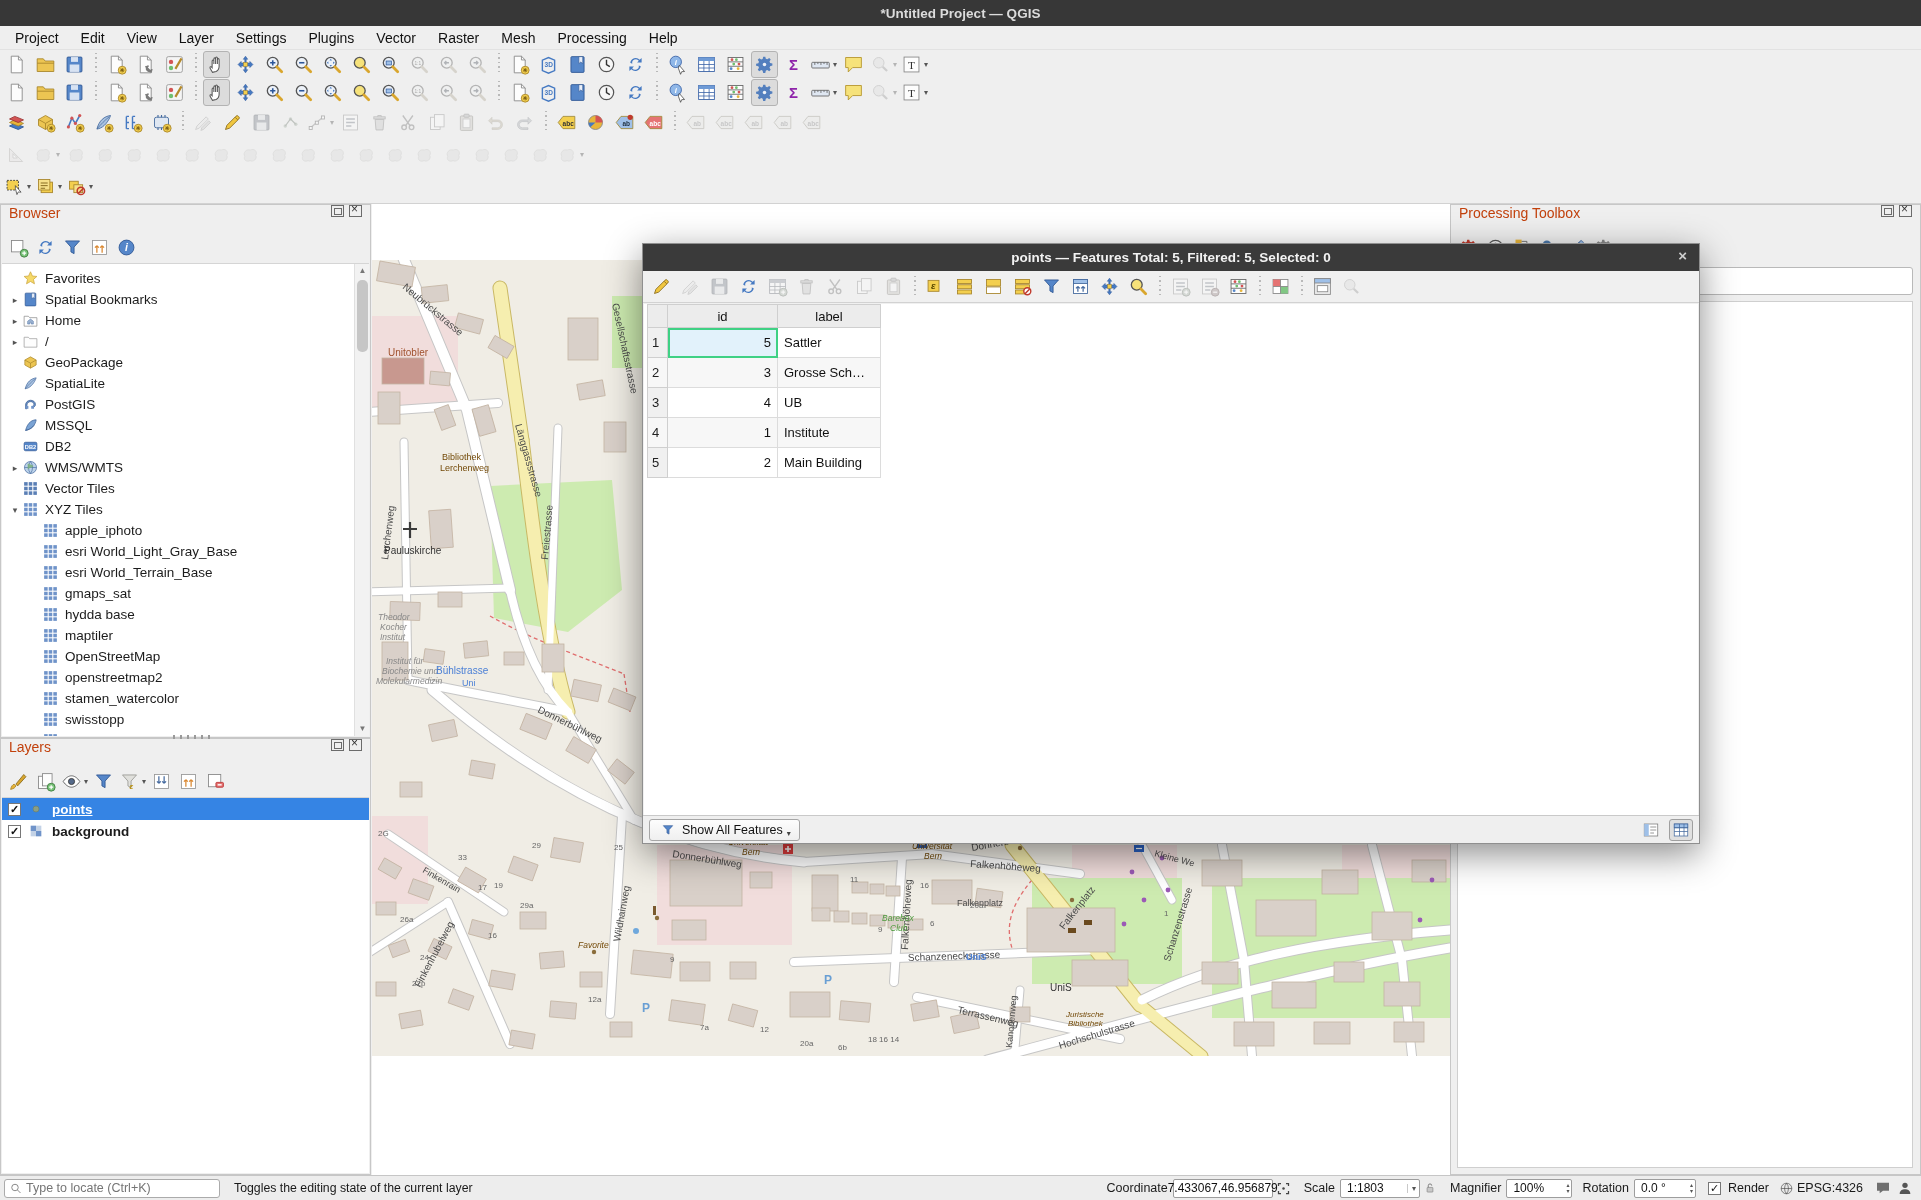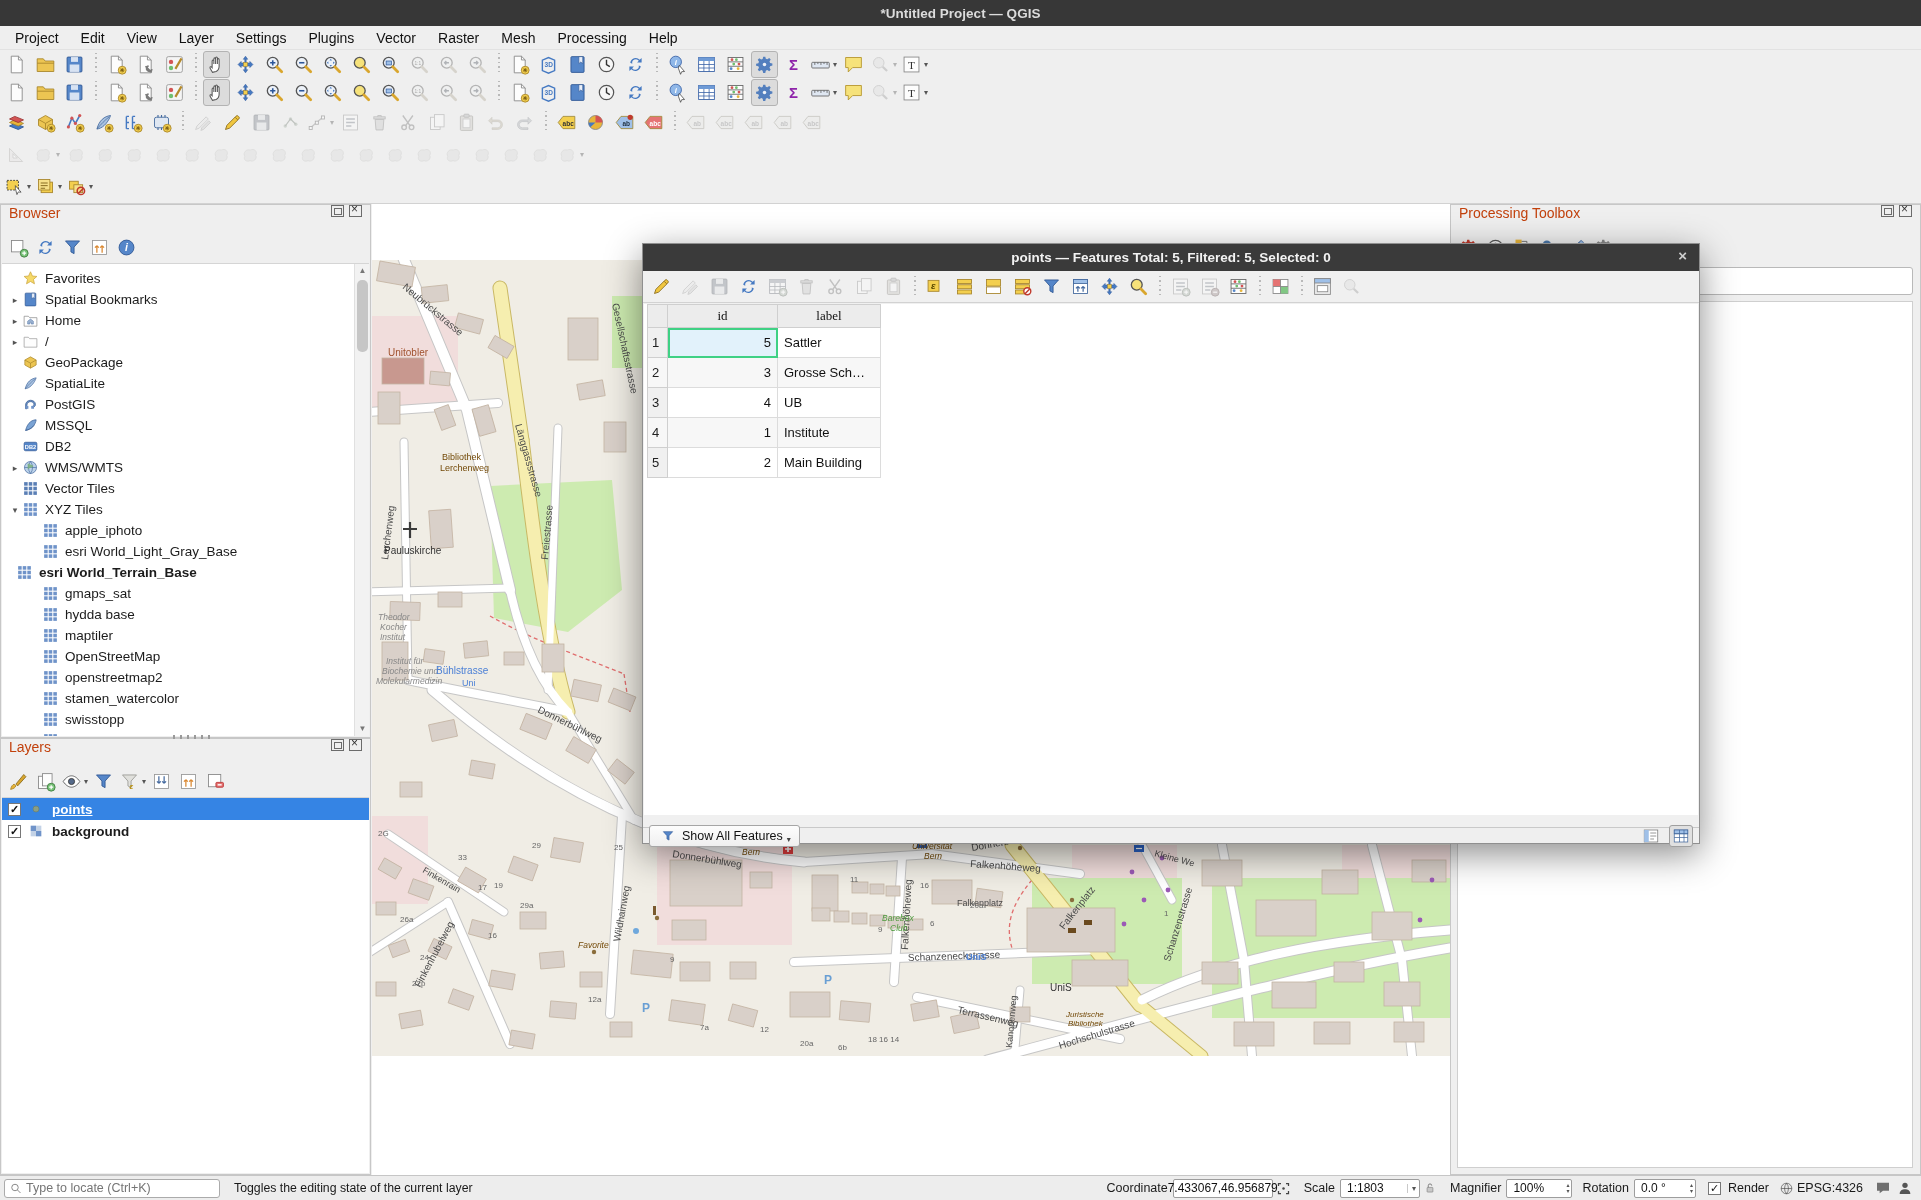"id" #attr-table th { font-family: Liberation Serif, serif -> none }
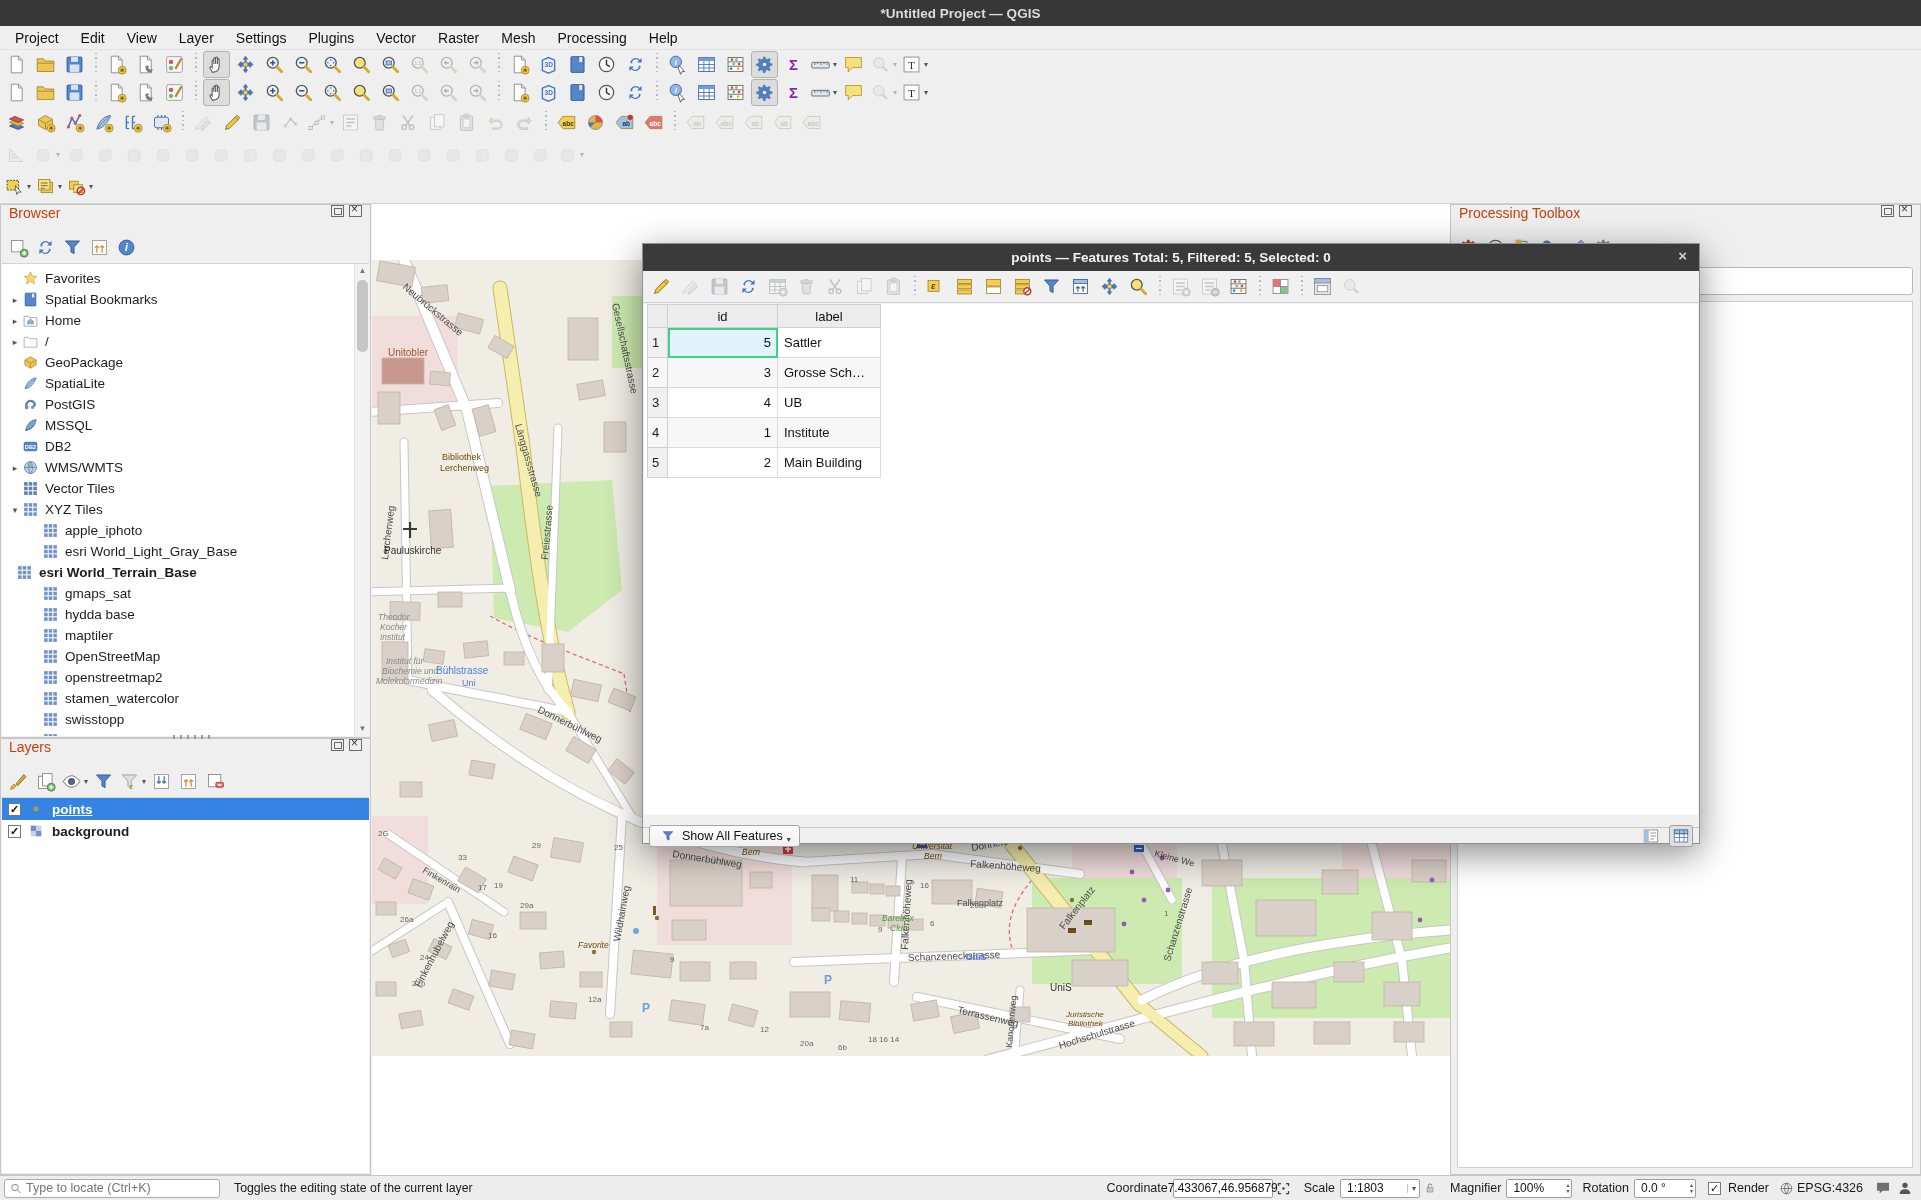"esri World_Terrain_Base" div.tree-row { font-weight: bold -> none; padding-left: none -> 26px }
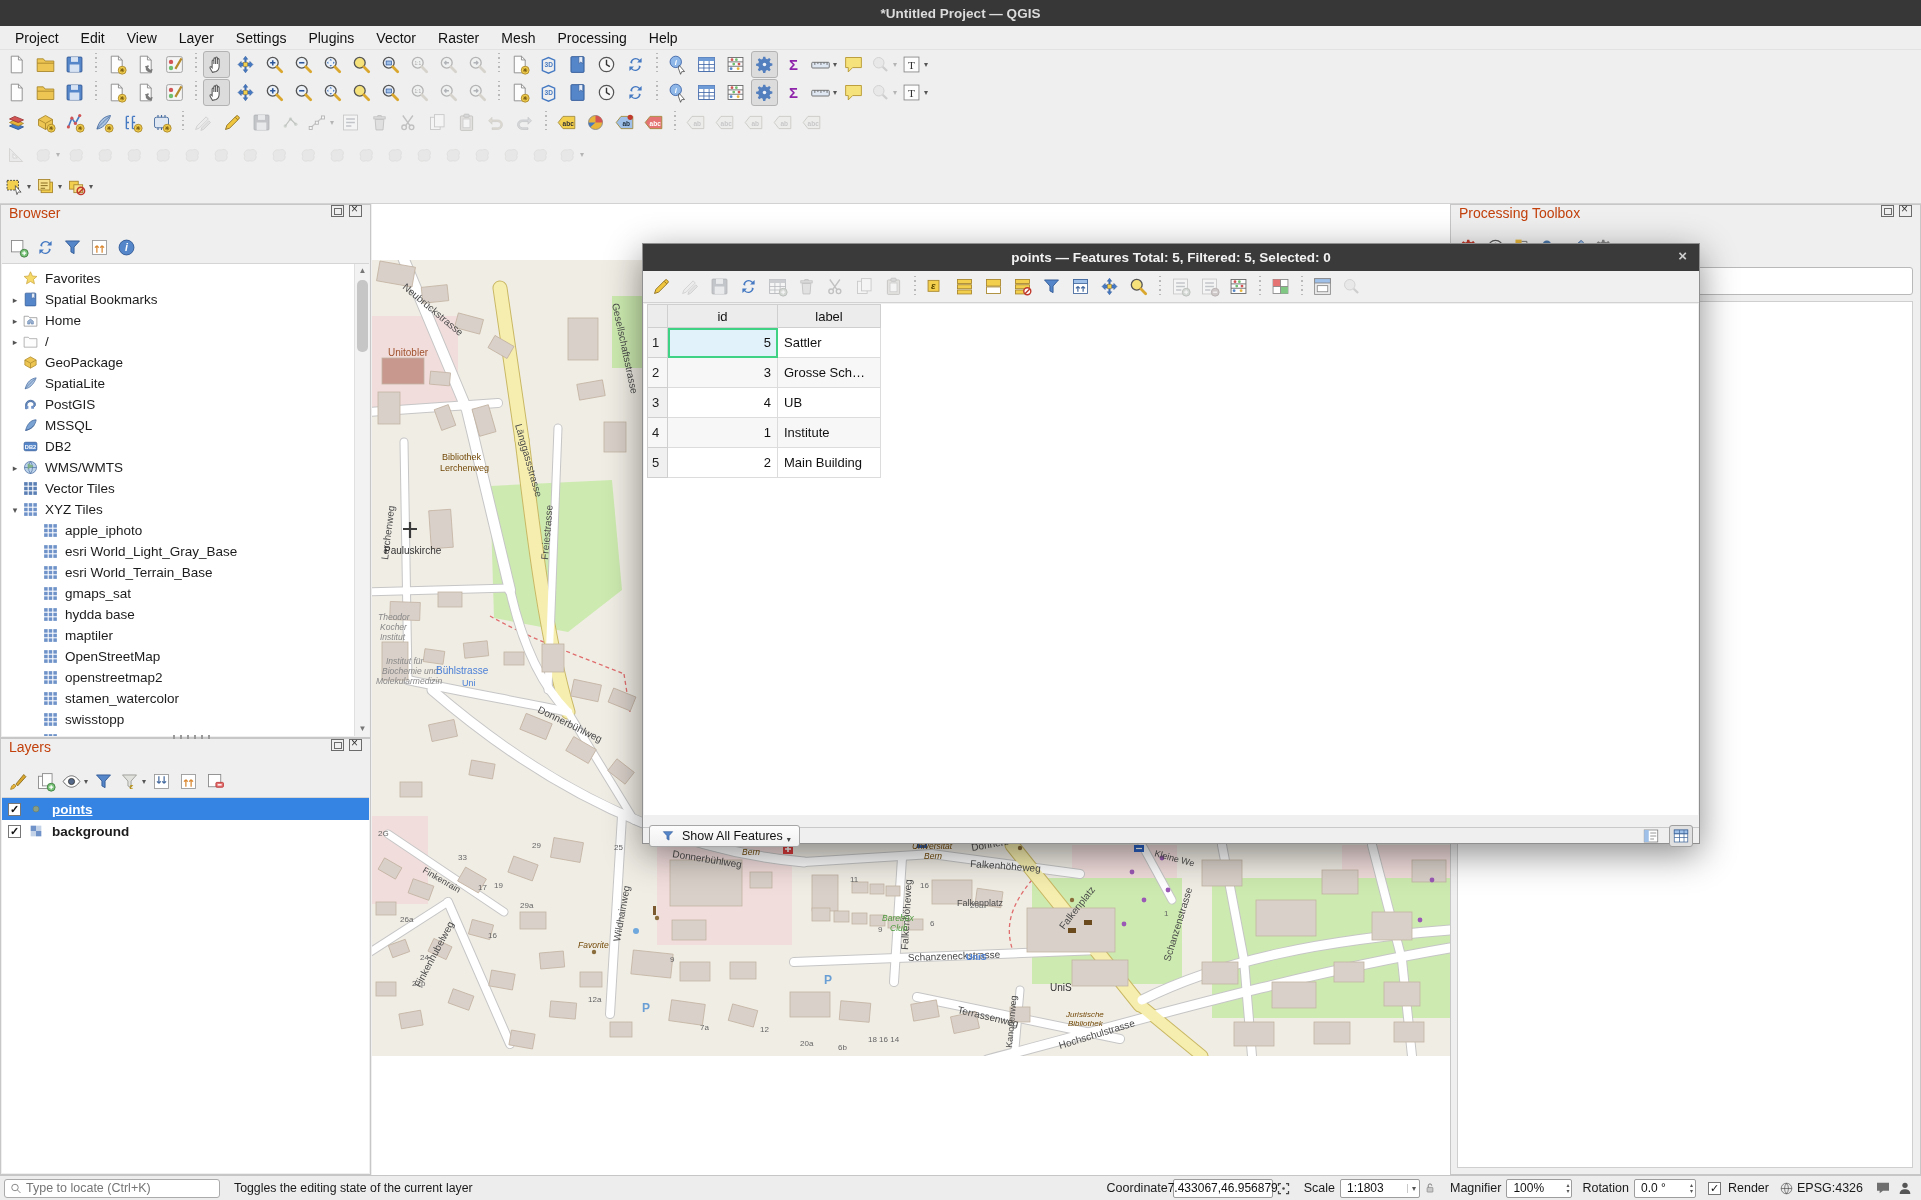"Show All Features" #dlg-footer { height: 16px -> 28px }
